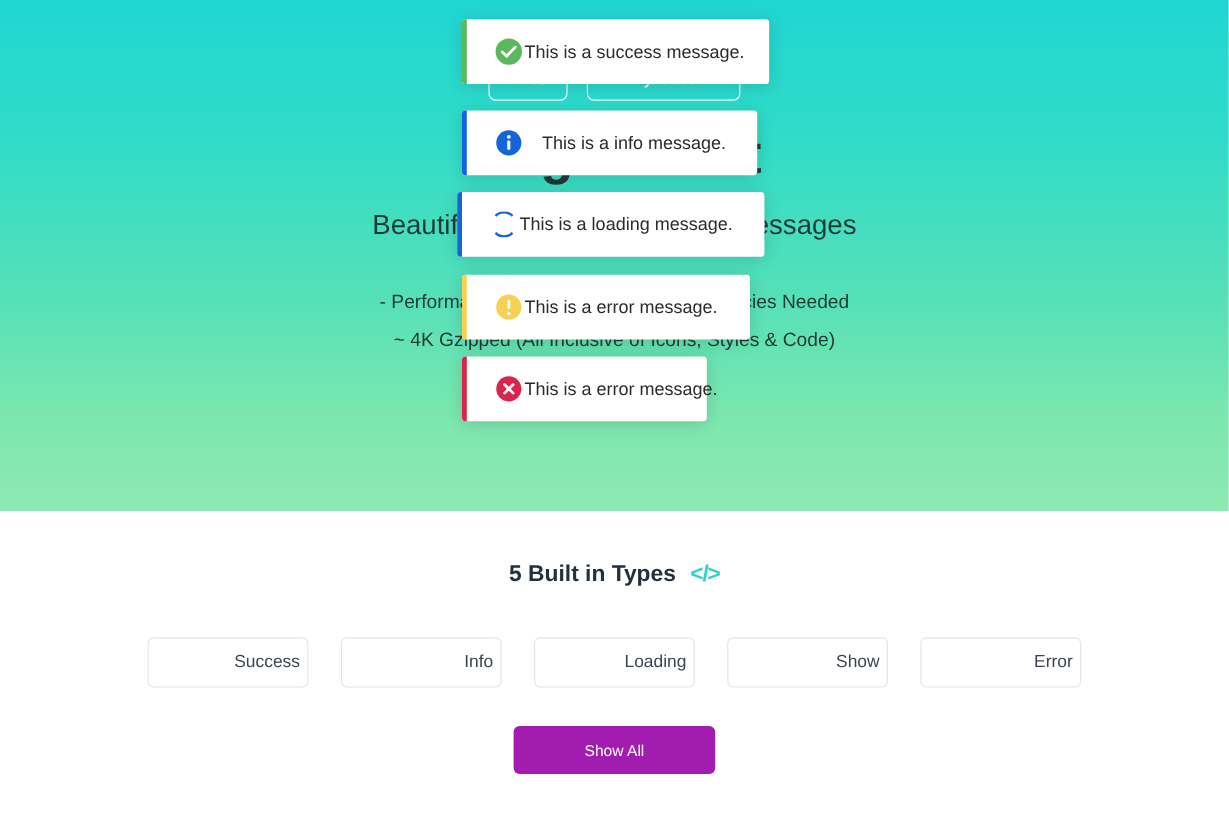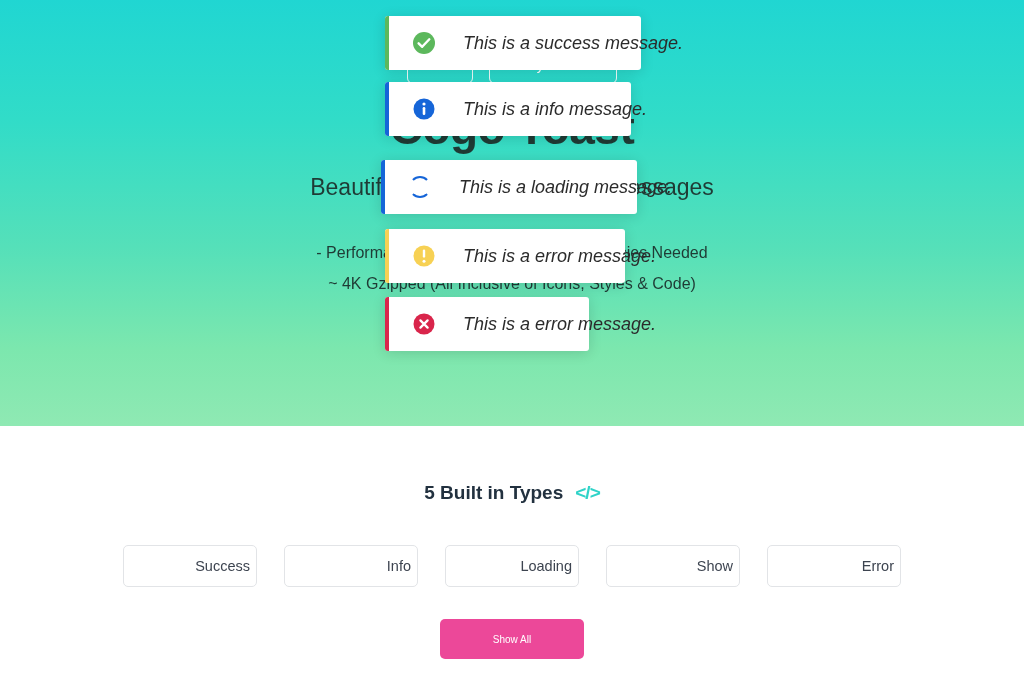"This is a success message." .toast .msg { font-size: 18px -> 15px; font-style: italic -> none; margin-left: 26px -> none }
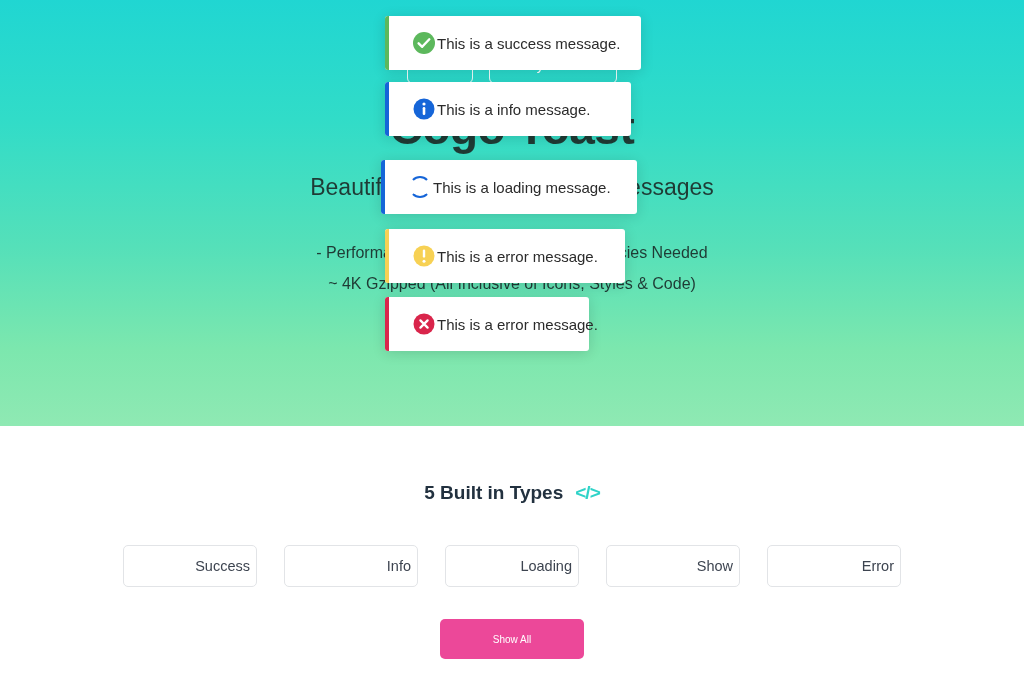"This is a info message." .t-info { justify-content: none -> space-between; top: 82px -> 92px }
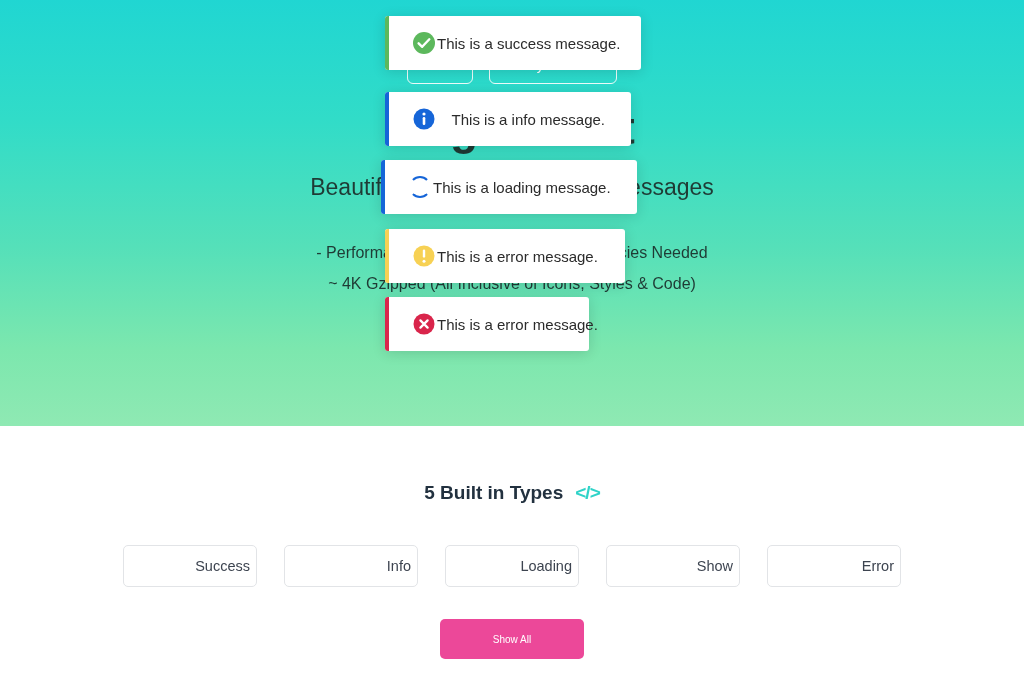"5 Built in Types" .types-head { padding-top: 56px -> 42px }
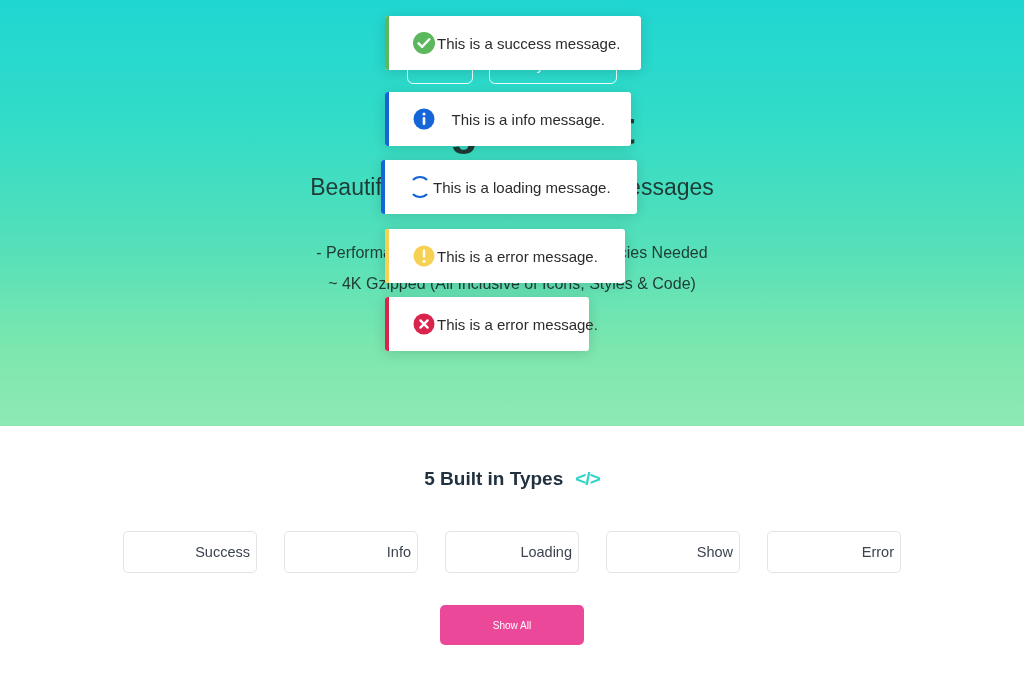"Show All" .showall-btn { background: #ec4899 -> #a21caf; font-size: 10px -> 13px; width: 144px -> 168px }
